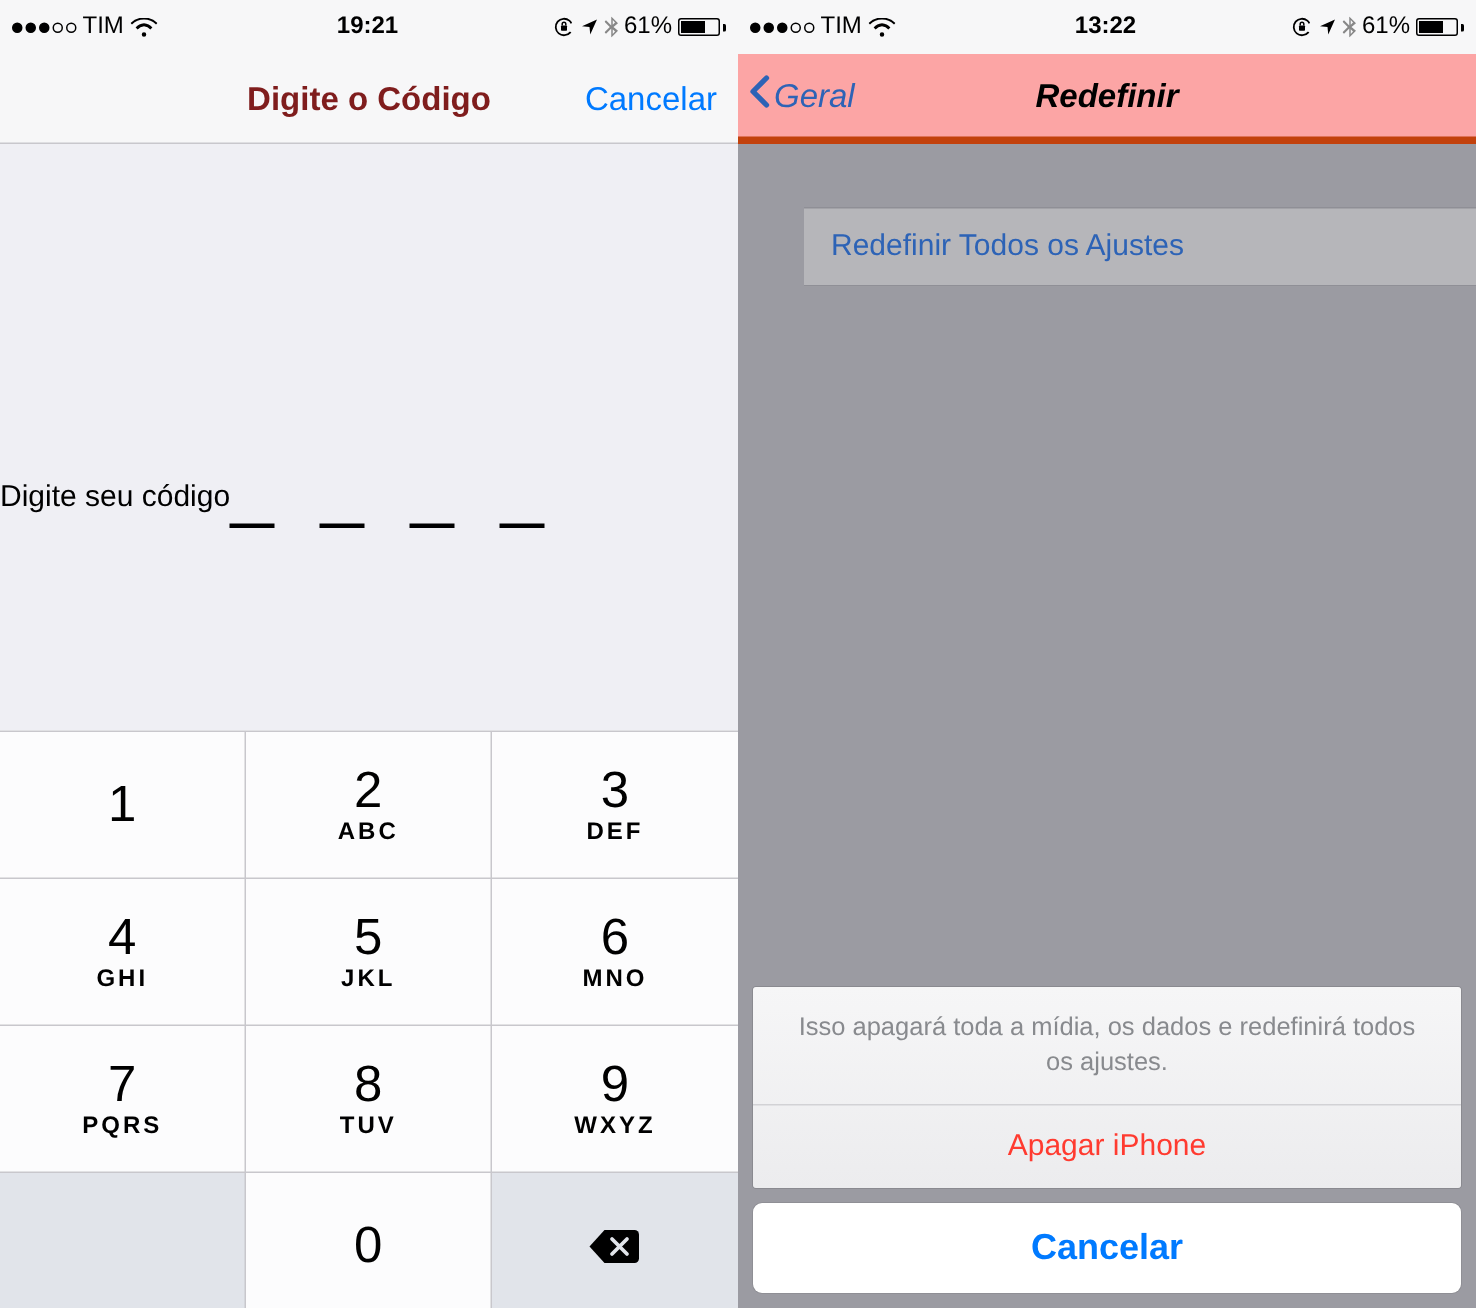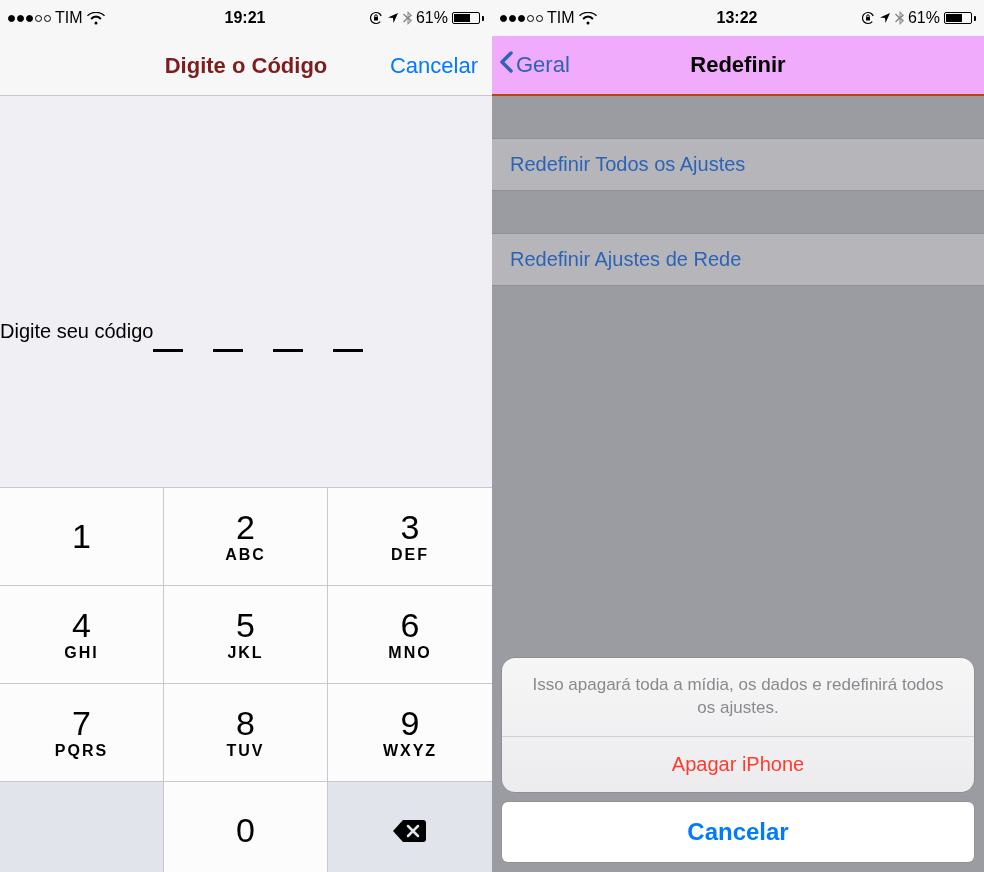"Geral" .phone.right .nav-header { background: #f0abfc -> #fca5a5; border-bottom: 2px solid #c2410c -> 5px solid #c2410c; font-style: none -> italic }
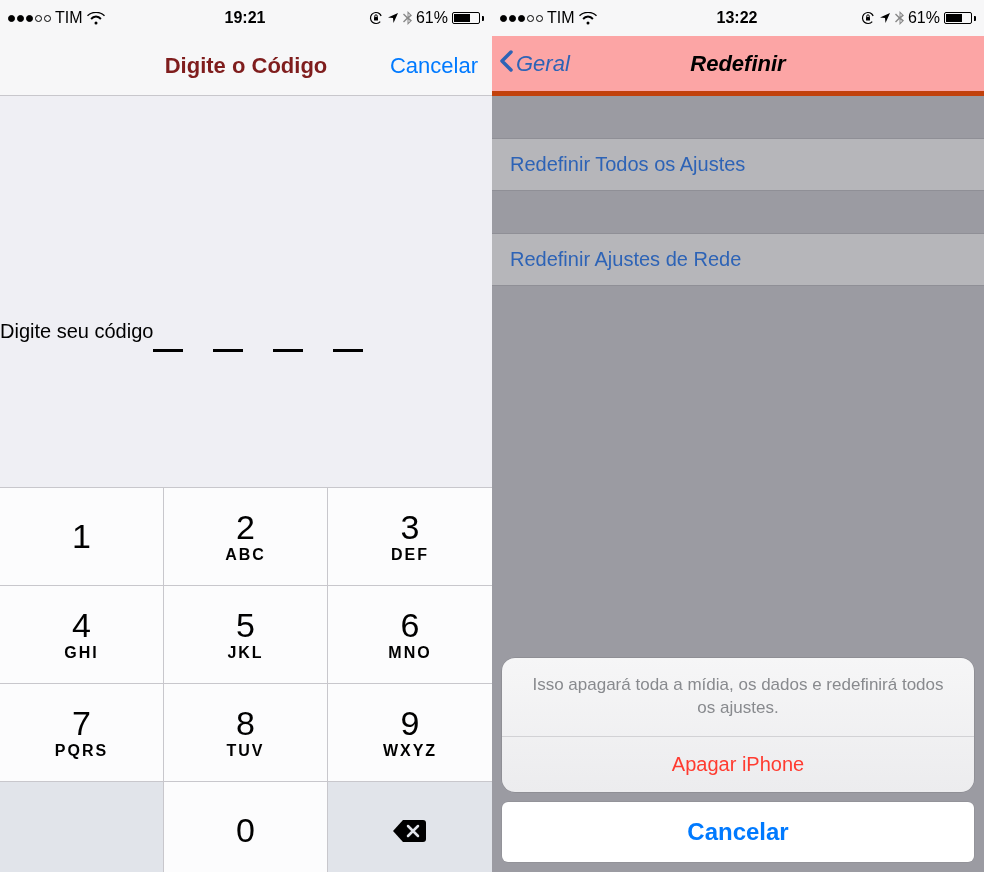"Redefinir Todos os Ajustes" .settings-group { padding-left: none -> 44px }
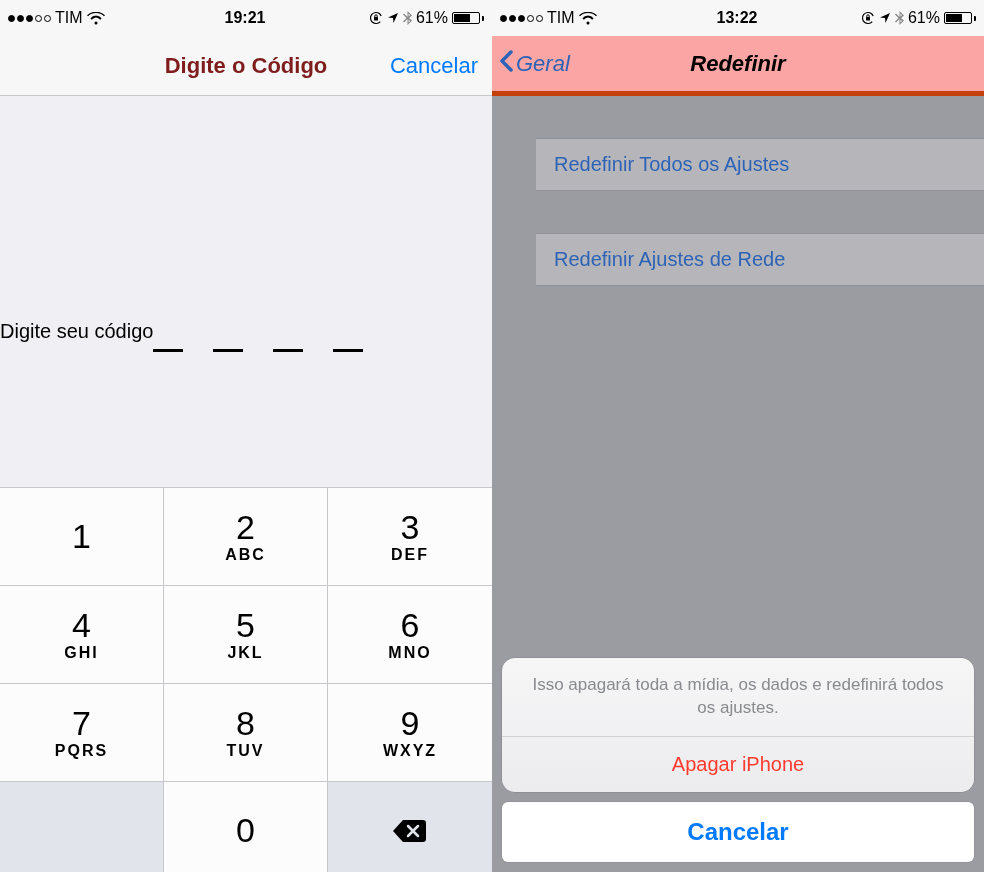"Redefinir Ajustes de Rede" div.settings-group { html: <div> <div>Redefinir Ajustes de Rede</div> </div> -> none }
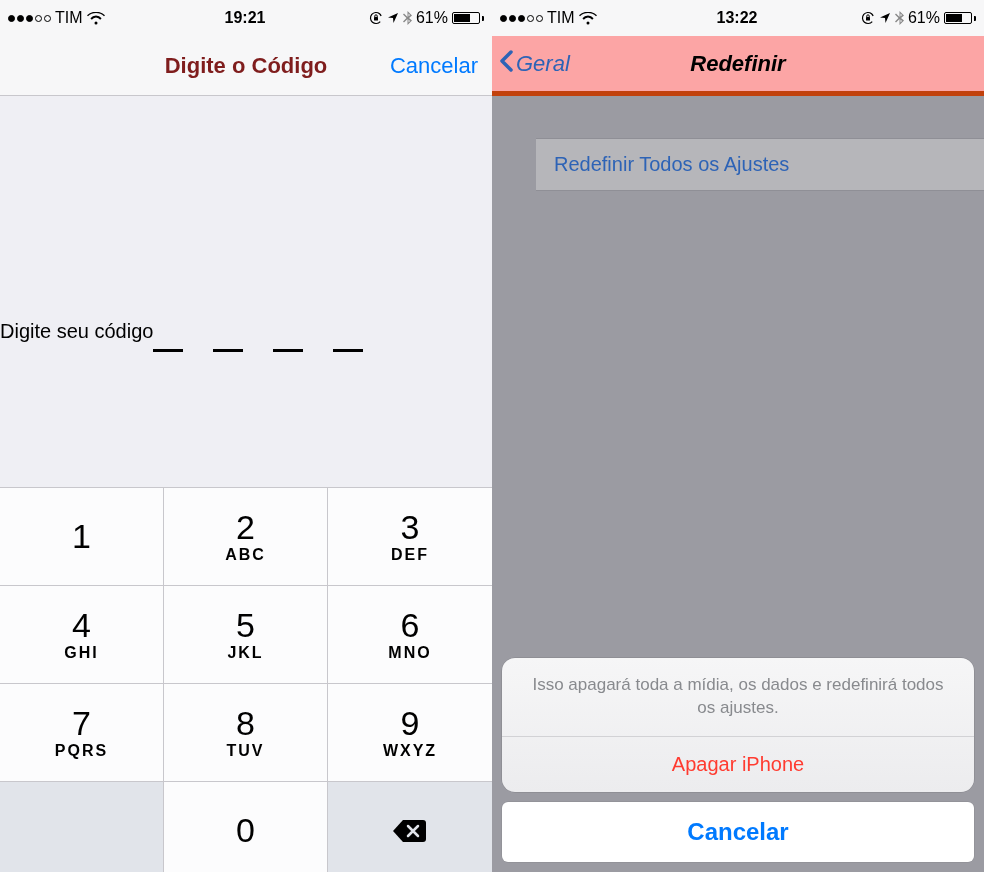"Isso apagará toda a mídia," .sheet-panel { border-radius: 13px -> 2px }
